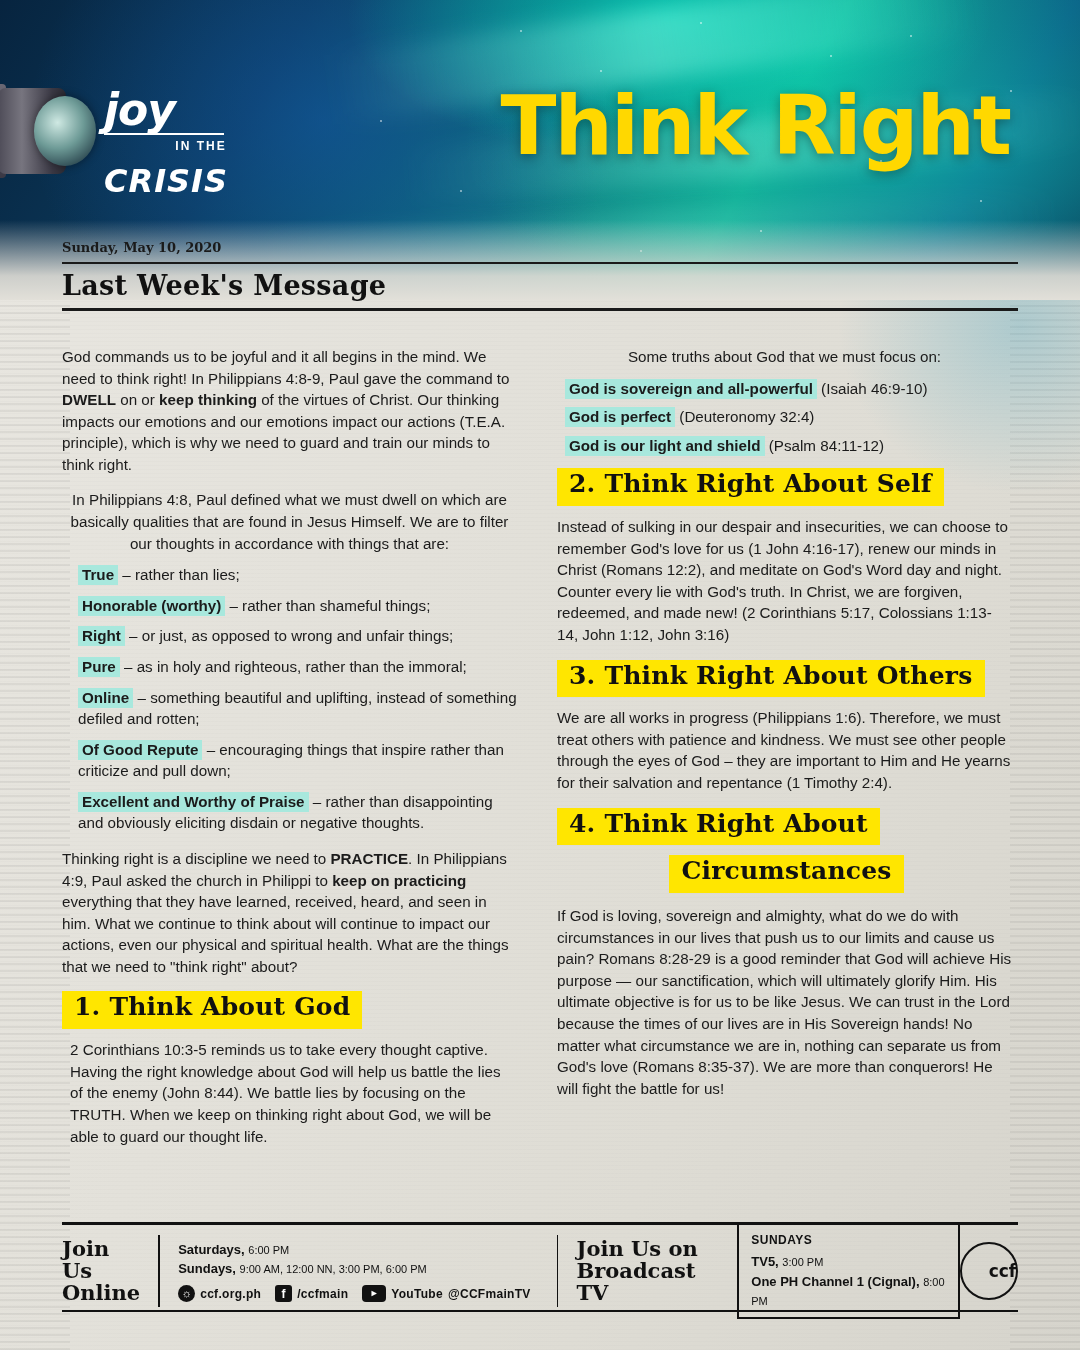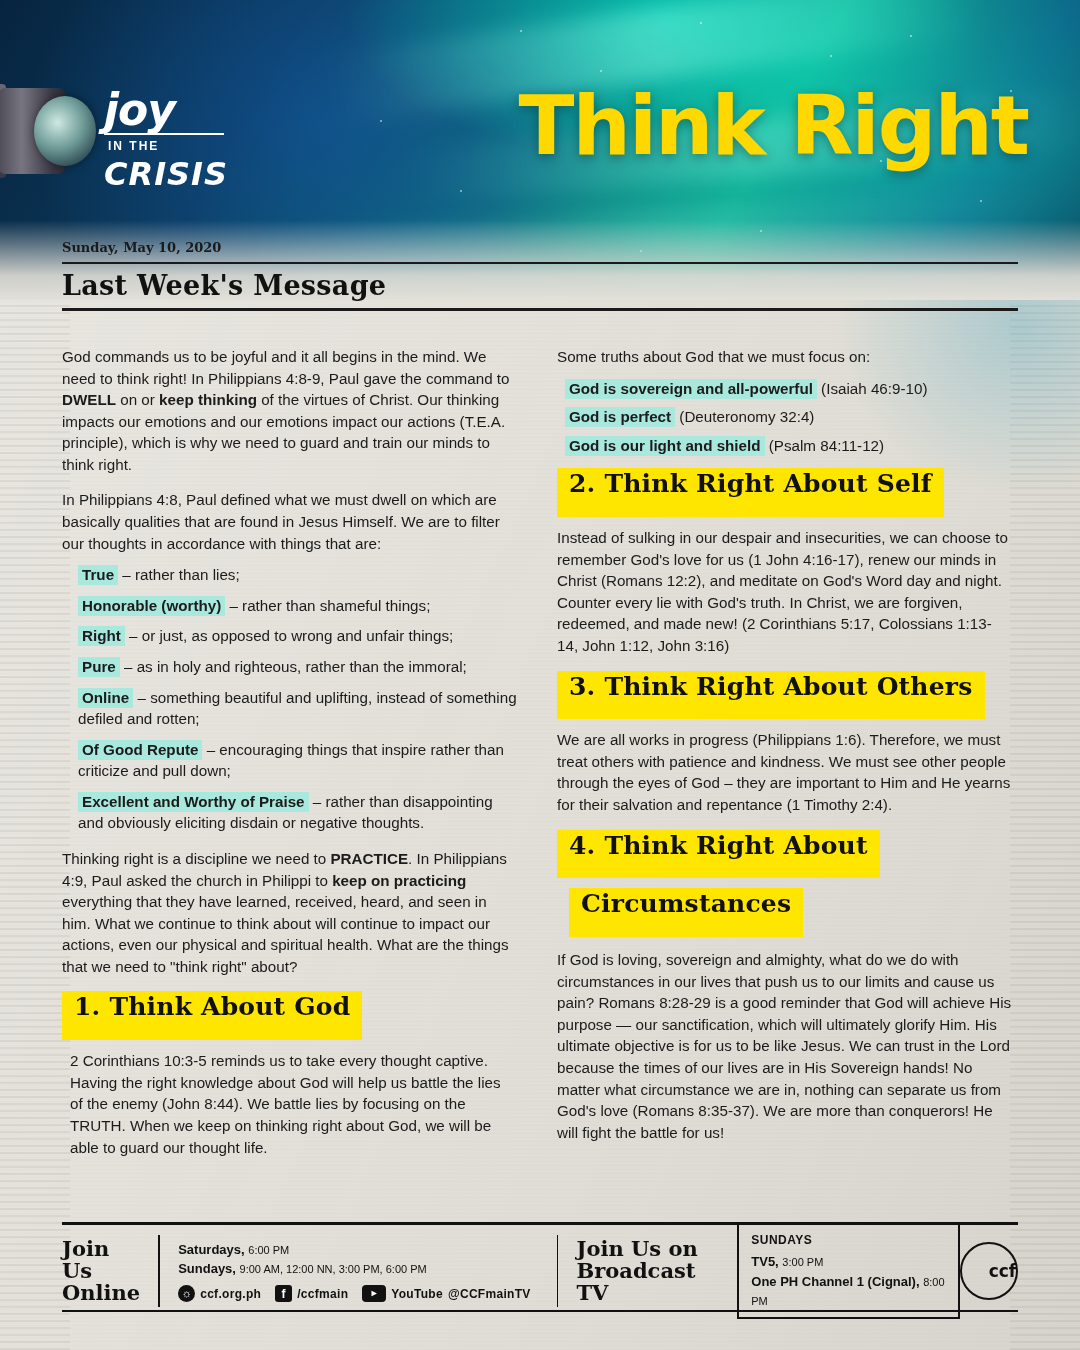"IN THE" .logo-inthe { margin: 2px 0 2px 4px -> 2px 0 9px 4px; text-align: none -> center }
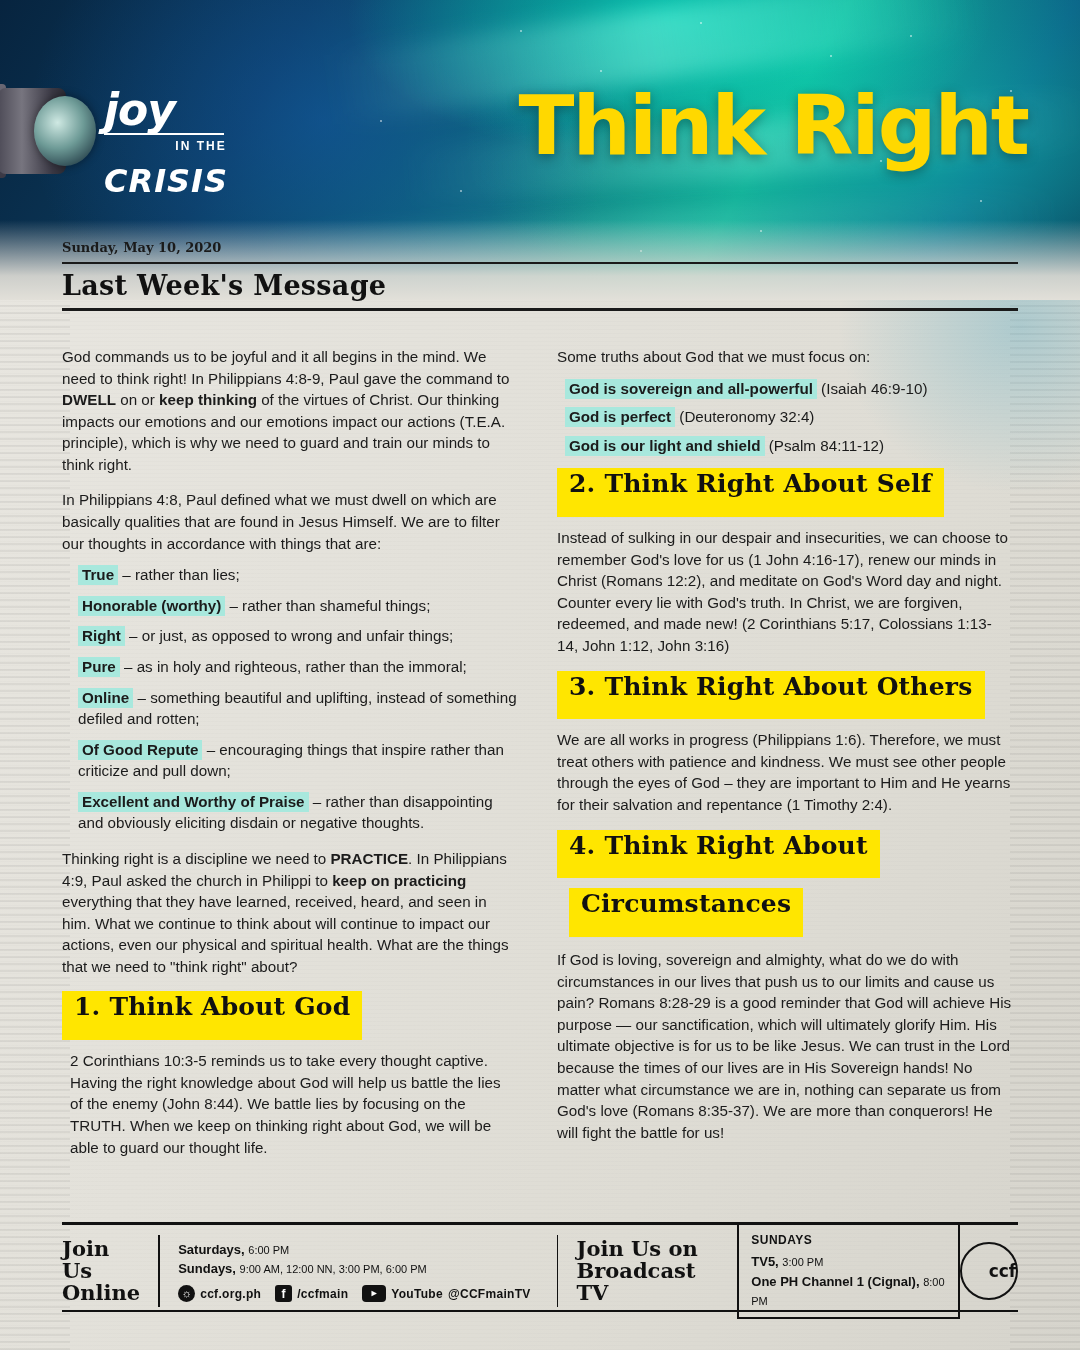"Think Right" .main-title { right: 52px -> 70px }
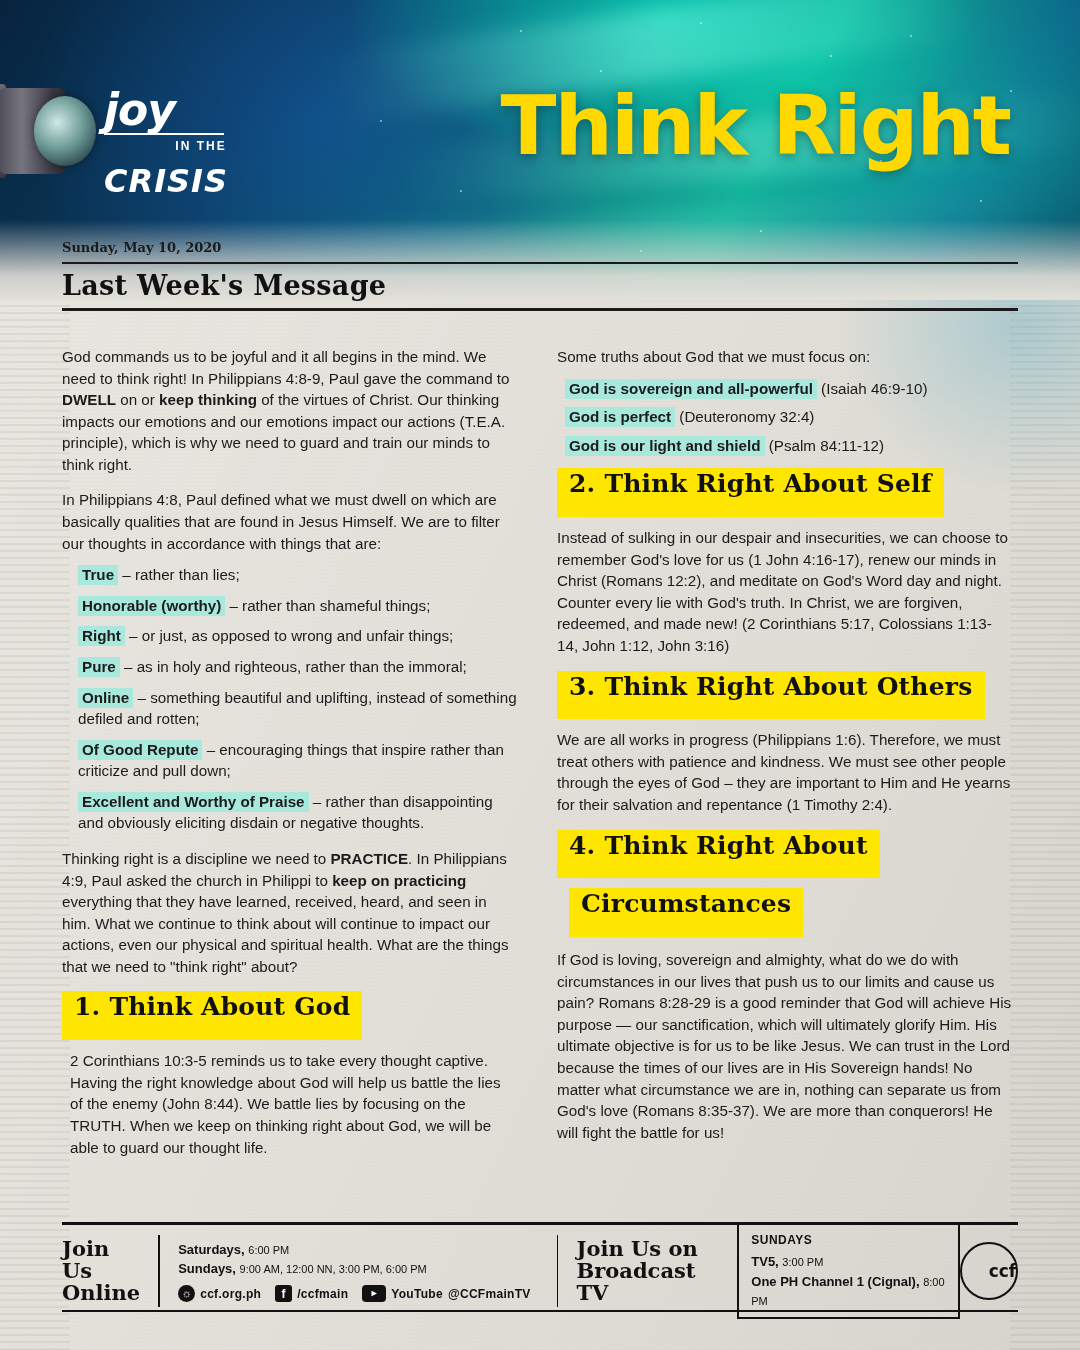"Some truths about God that" .col p.tight { text-align: none -> center }
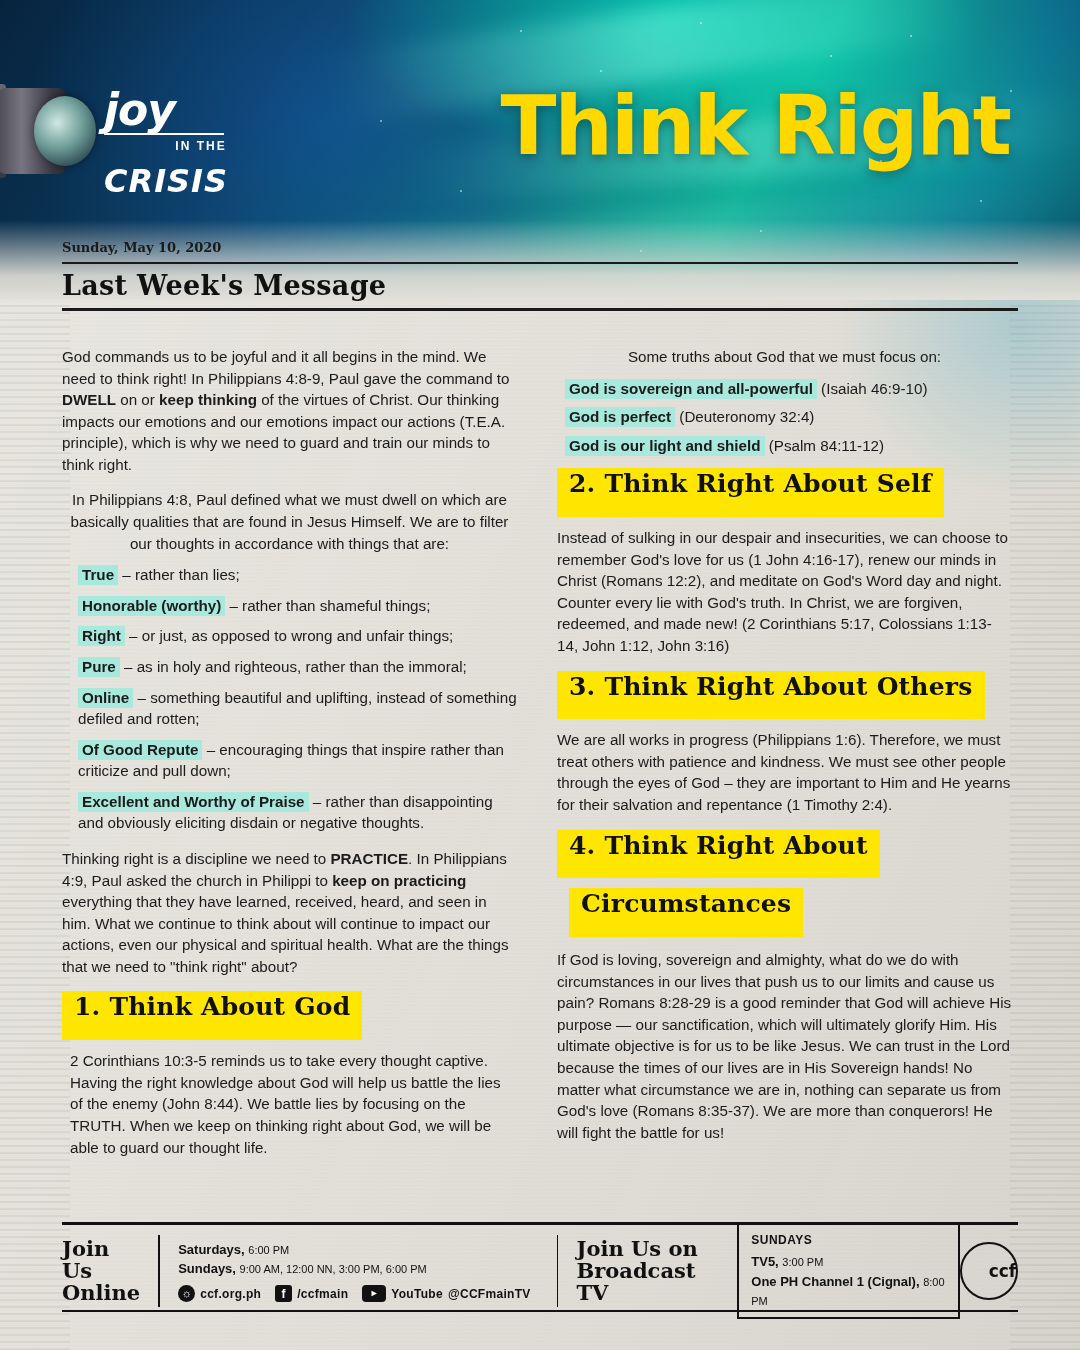"2. Think Right About Self" .hl-yellow-head { padding: 2px 12px 18px 12px -> 2px 12px 7px 12px }
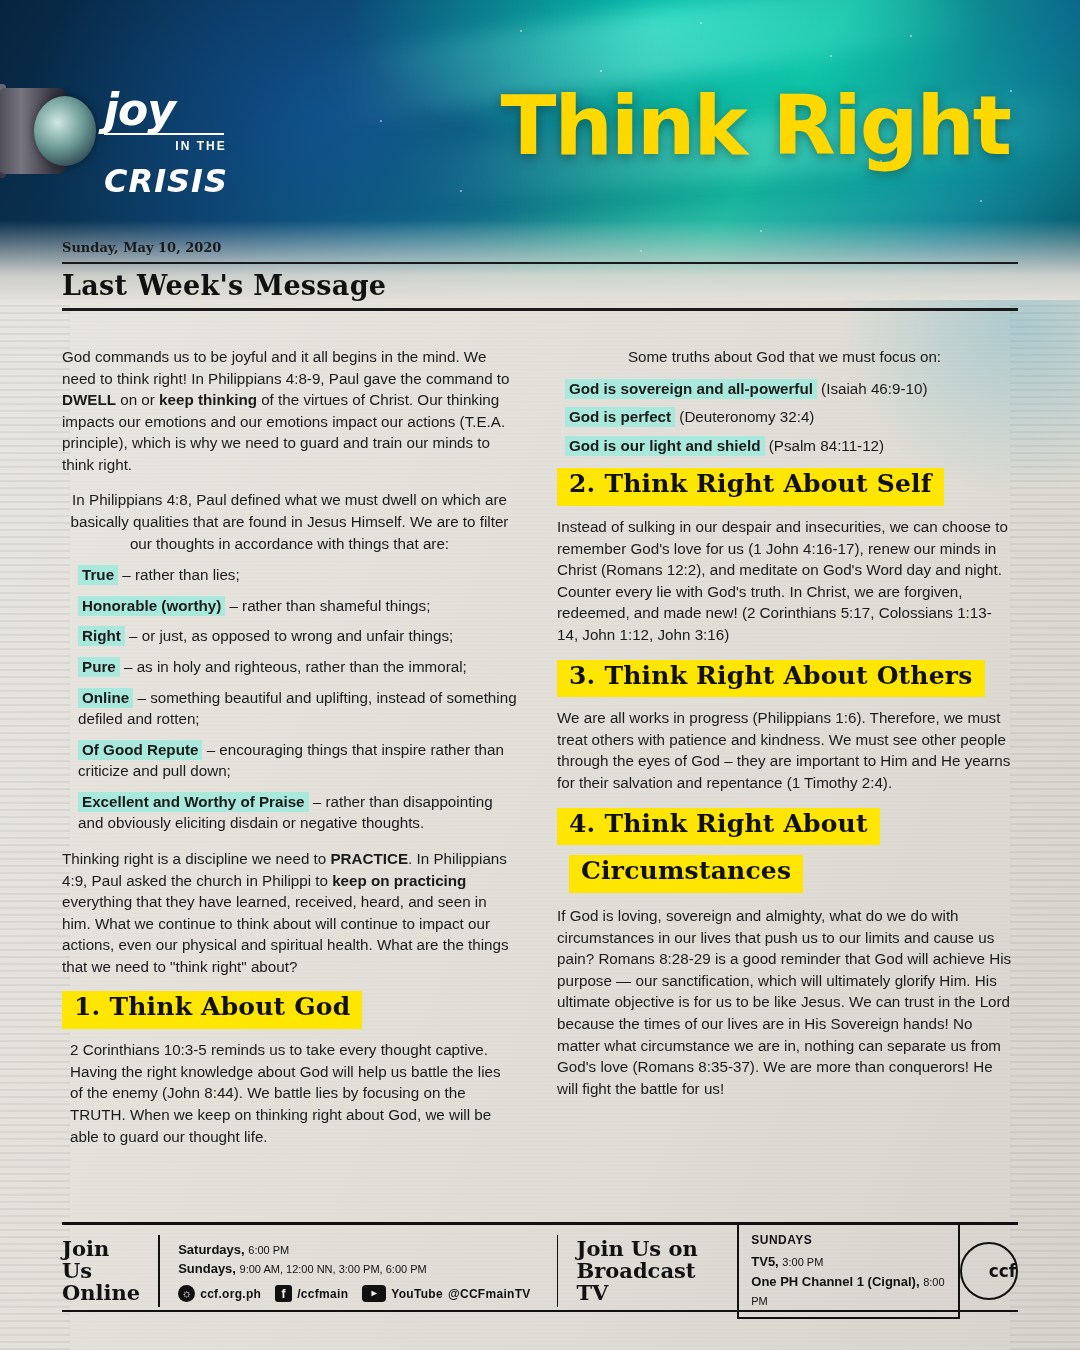"Circumstances" .head-wrap.second-line { margin-left: 12px -> 4px; text-align: none -> center }
